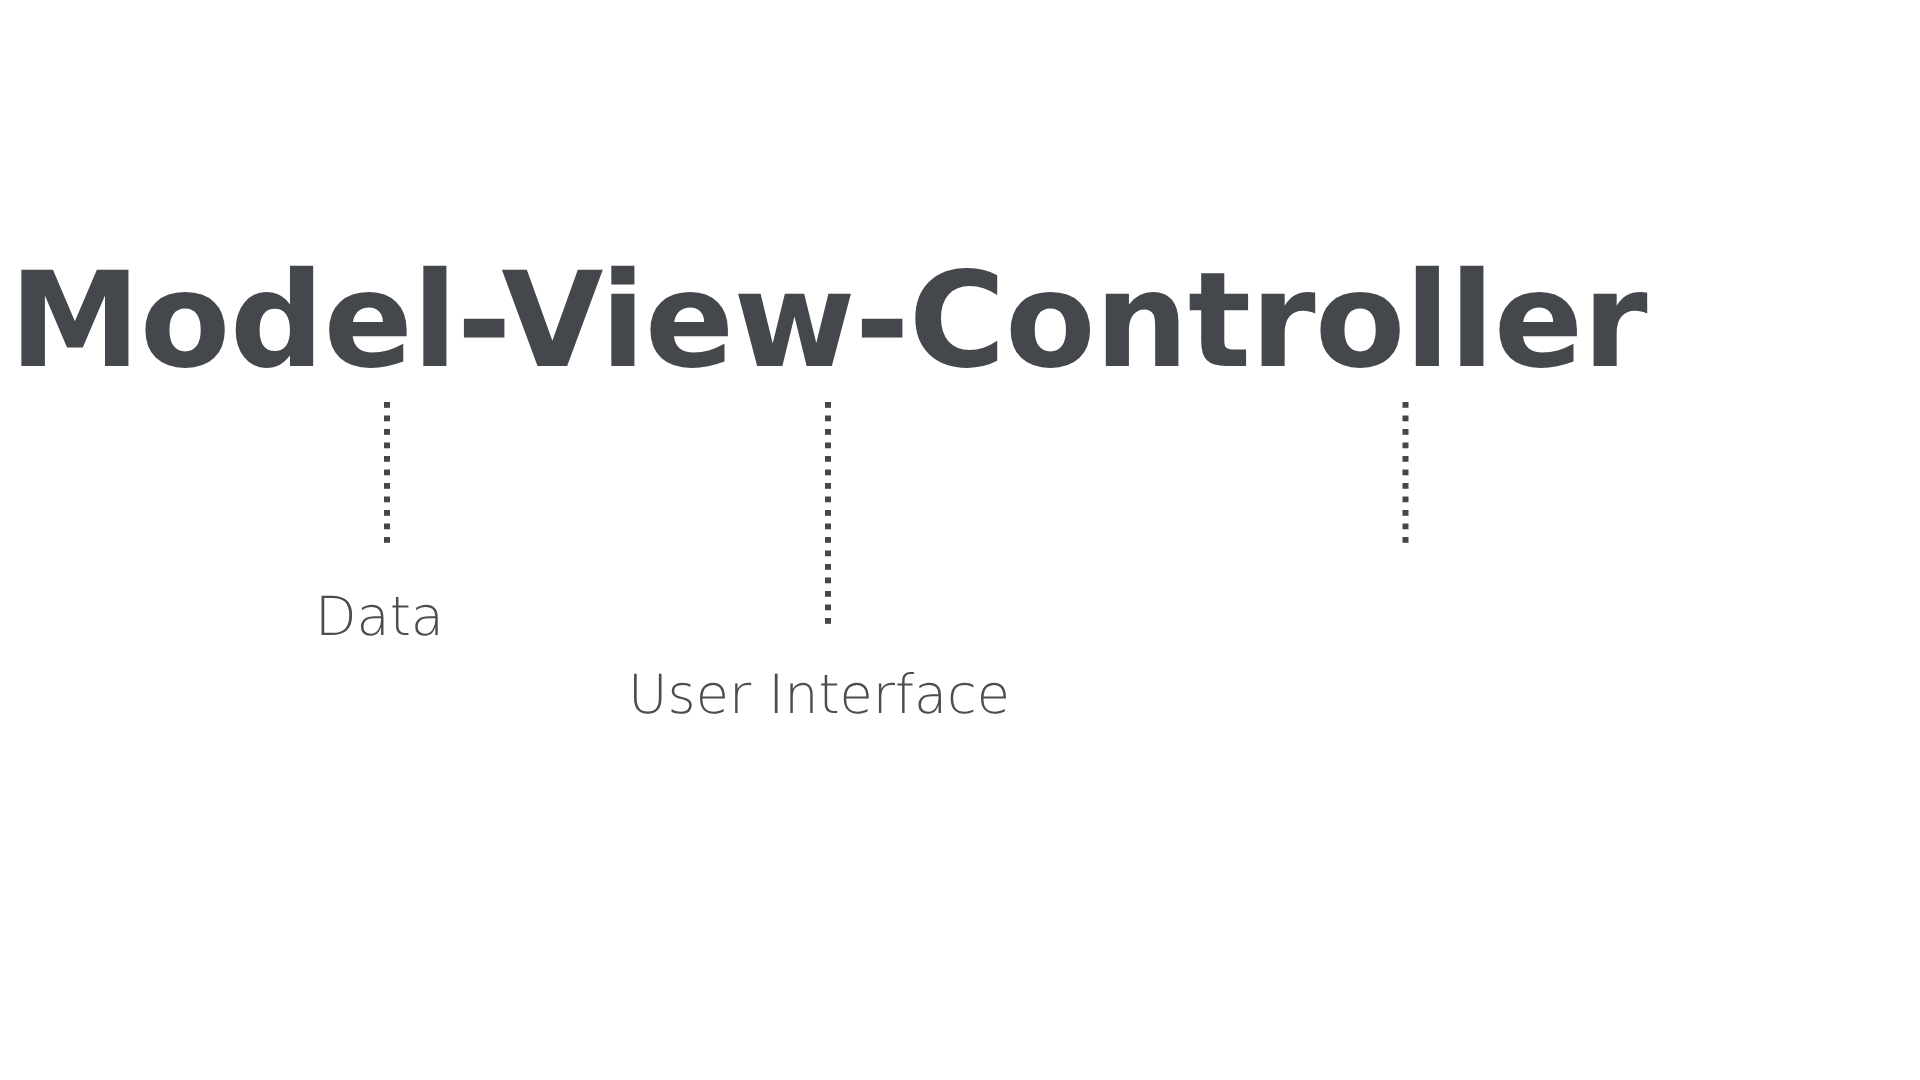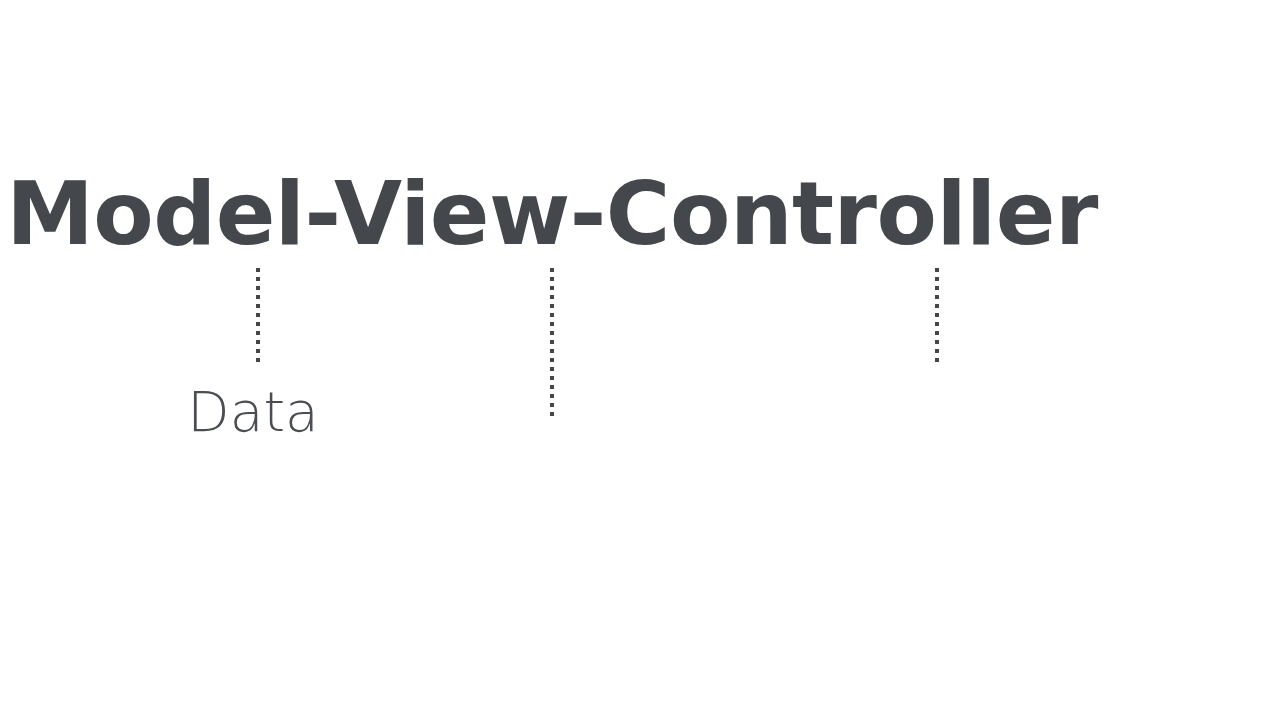"Data" .leaf-label { font-size: 55px -> 36px }
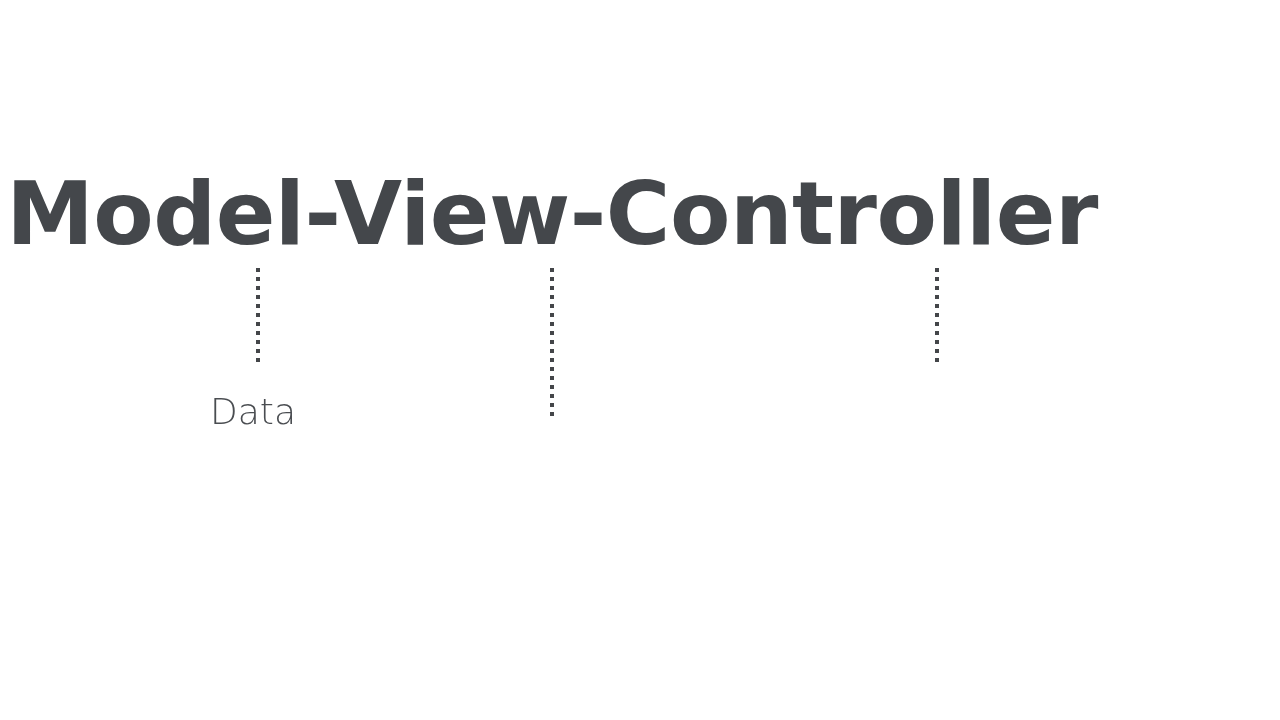"User Interface" div.leaf-label { html: none -> <div>User Interface</div> }
